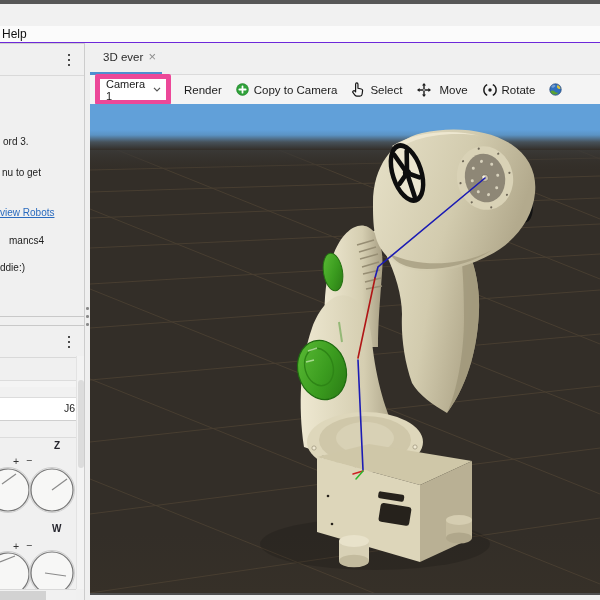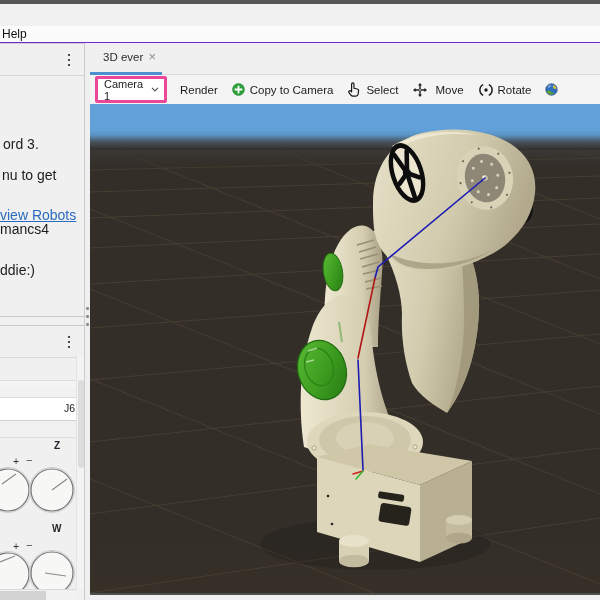"Camera 1" #camera-combo { border: 3px solid #ec4899 -> 5px solid #ec4899 }
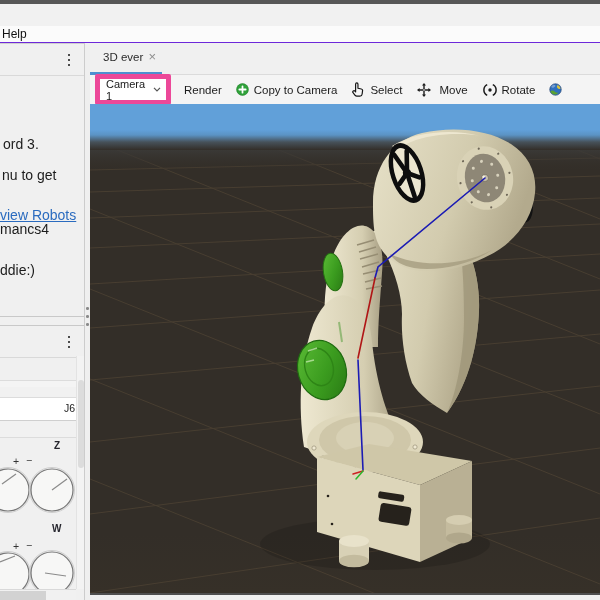"ord 3." .note { font-size: 14px -> 10px }
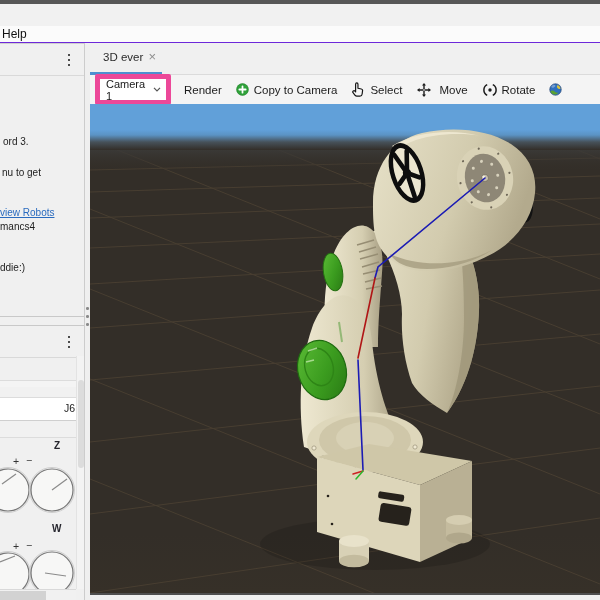"mancs4" span.note { padding-left: none -> 9px; top: 145px -> 159px }
